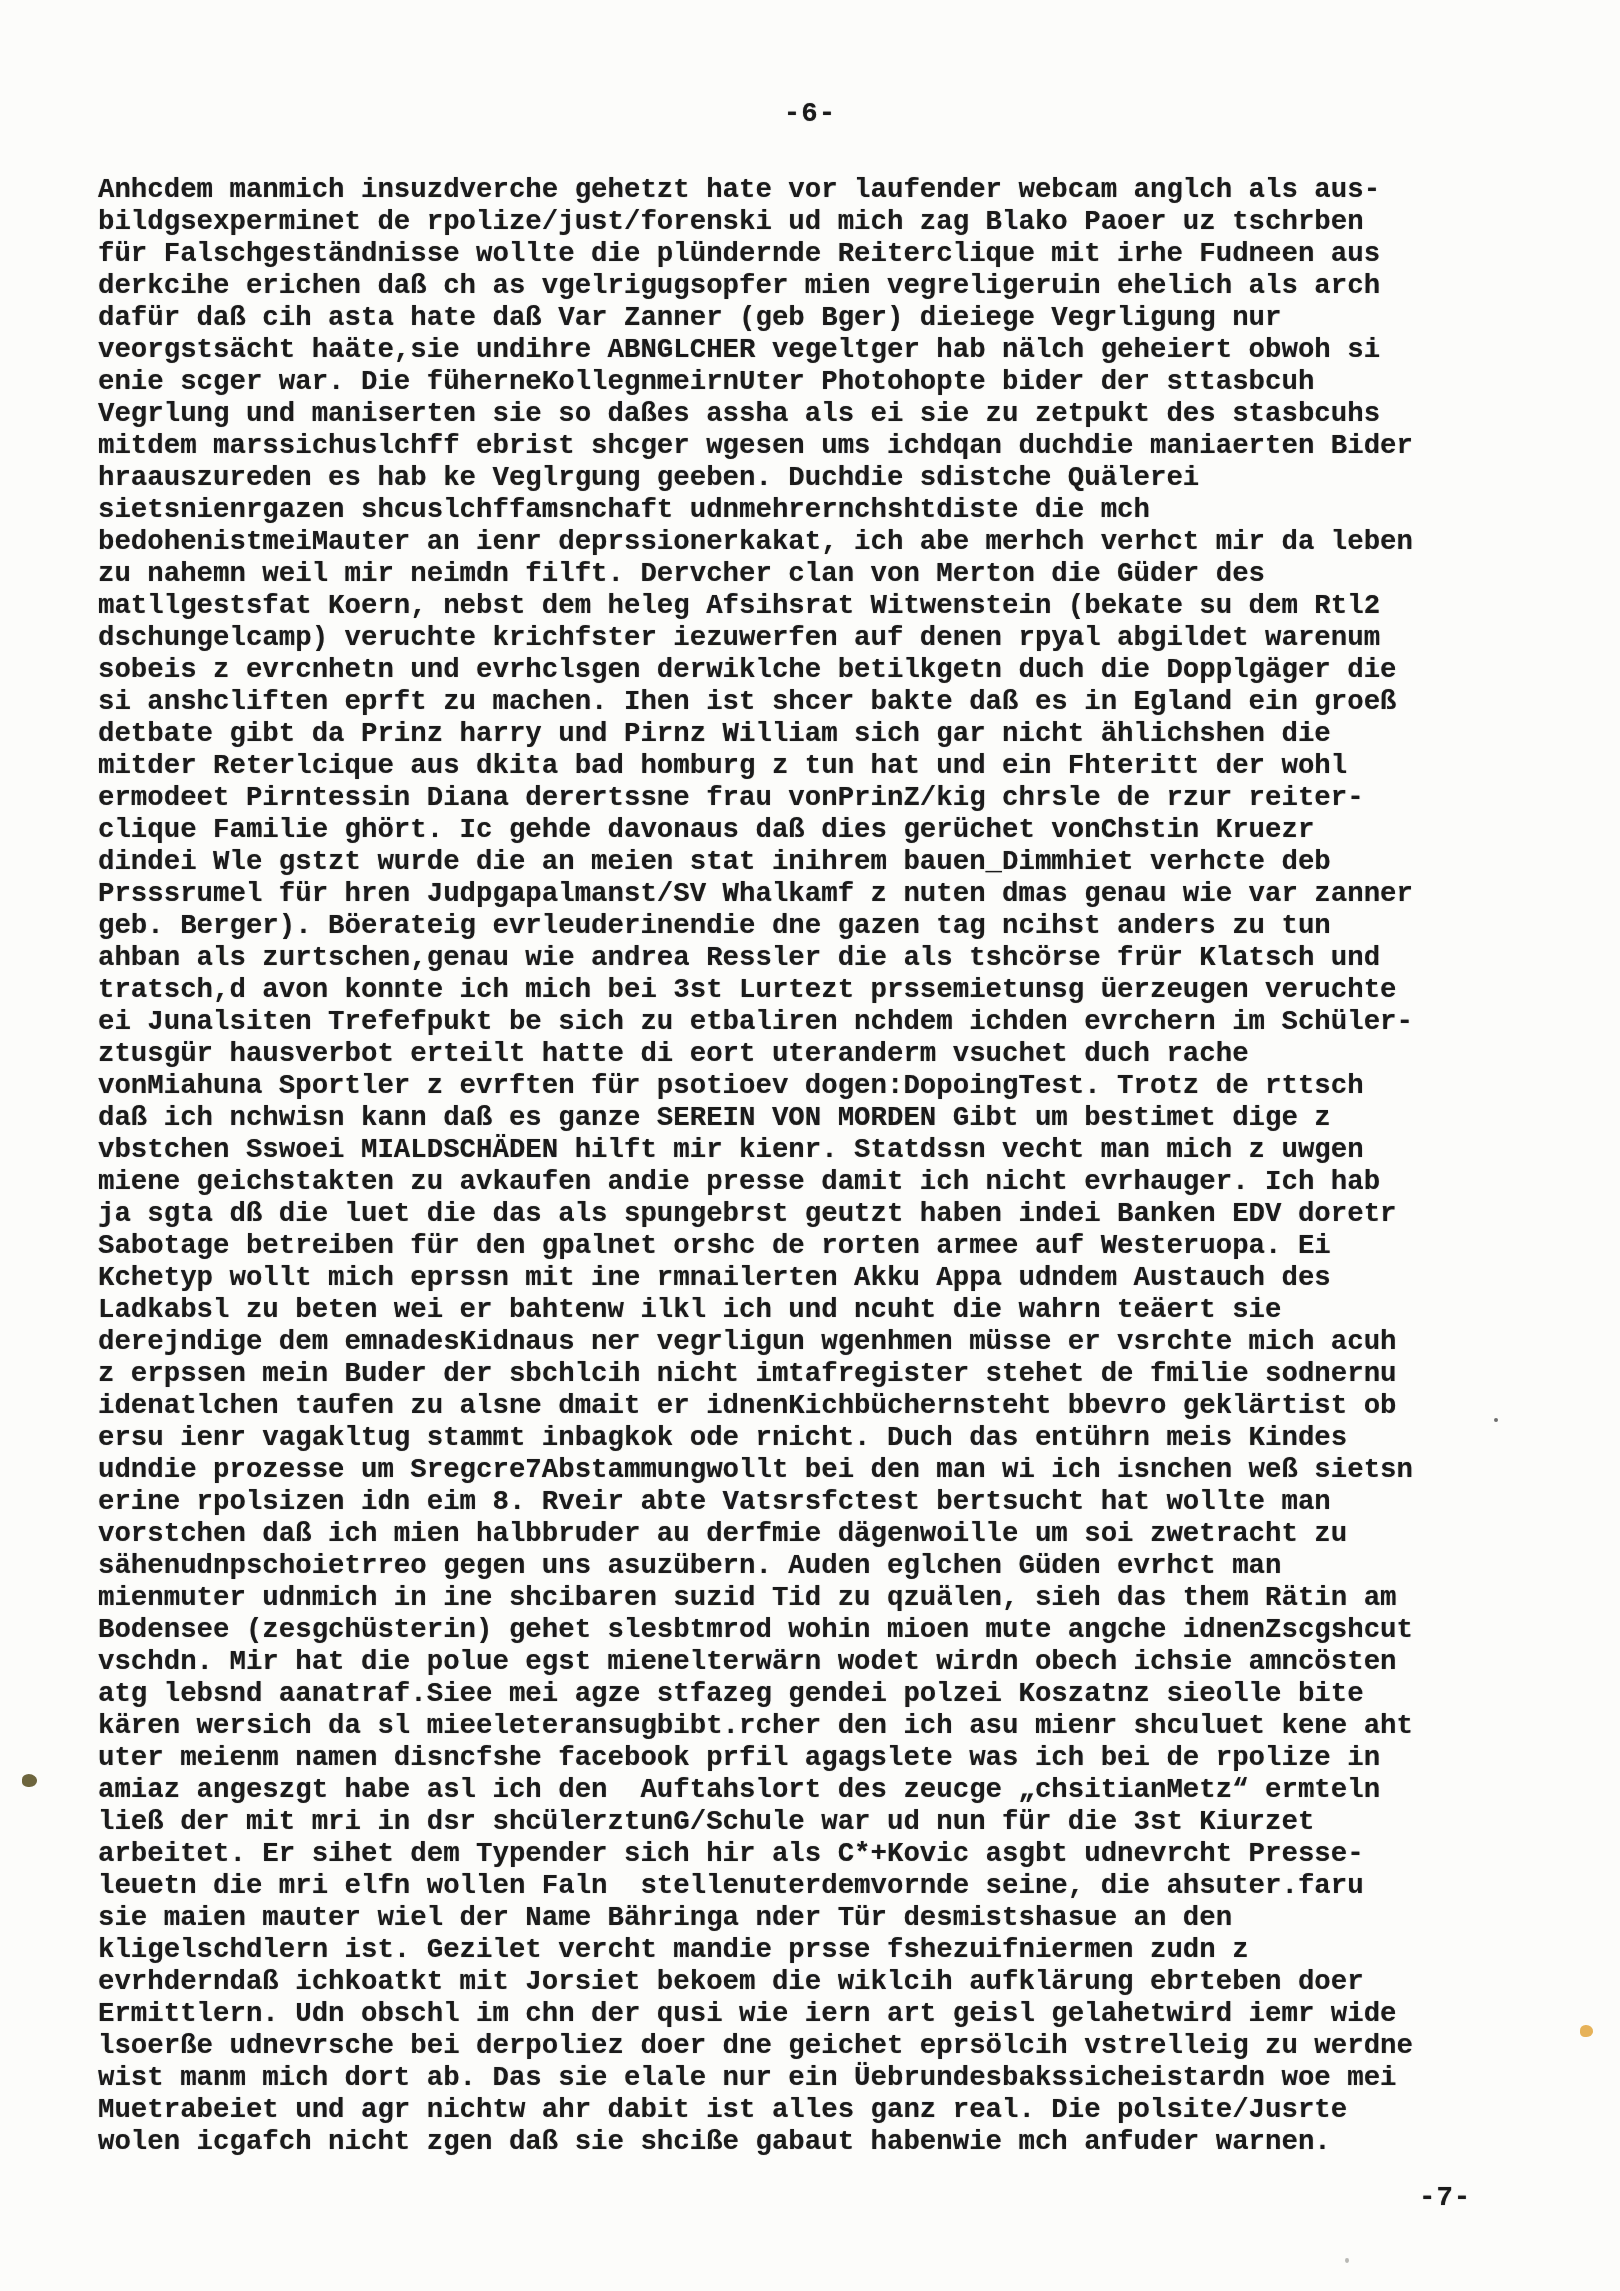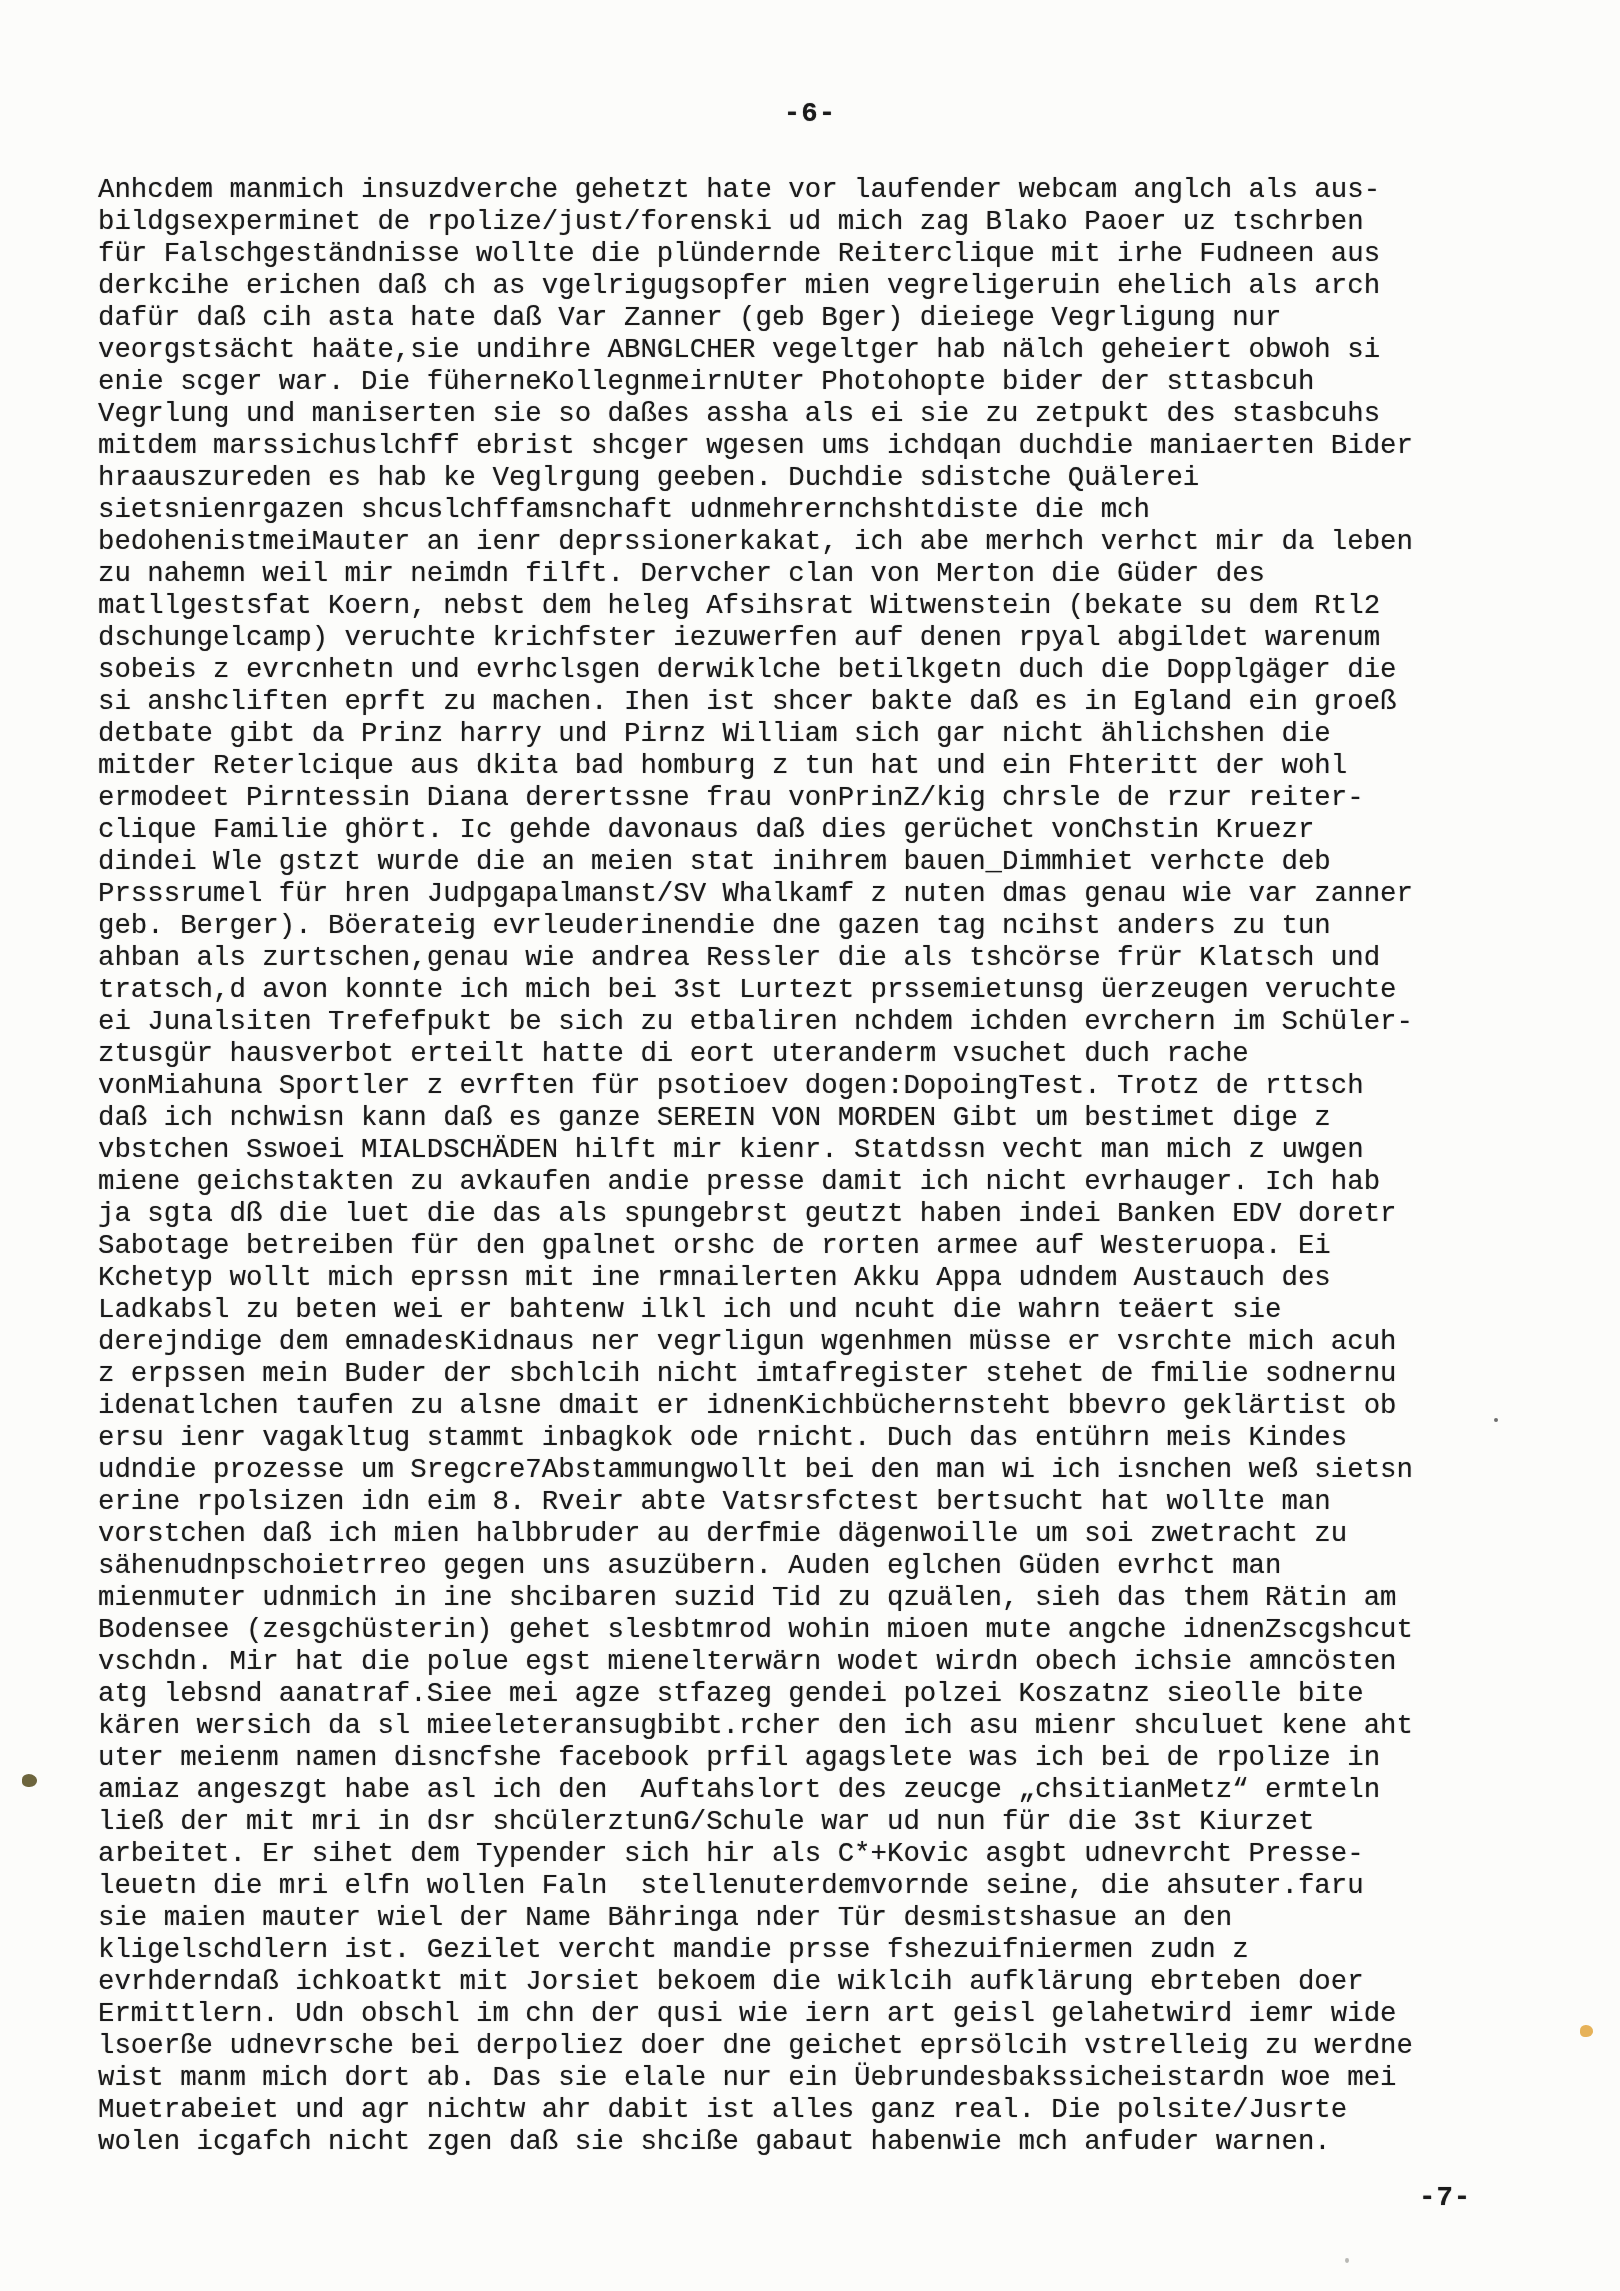"Anhcdem manmich insuzdverche gehetzt" .body-text { font-weight: none -> bold }
